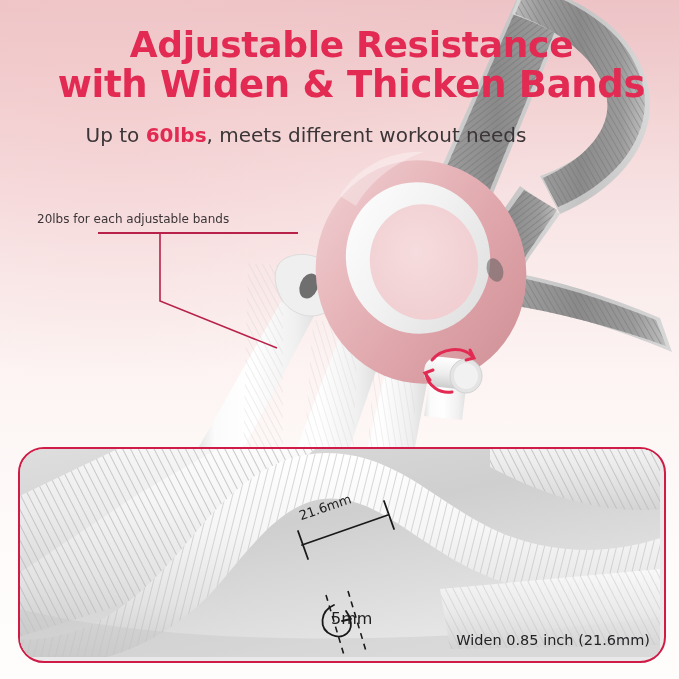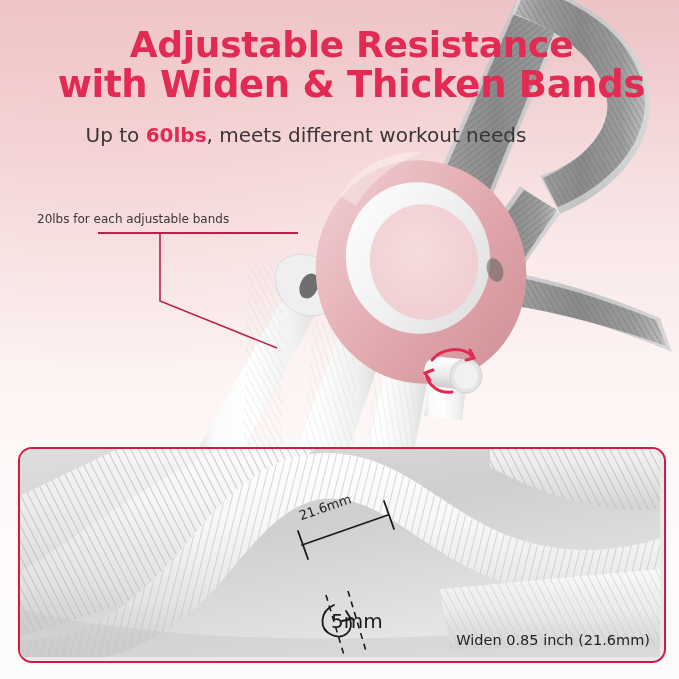"5mm" .dim-5 { font-size: 20px -> 16px }
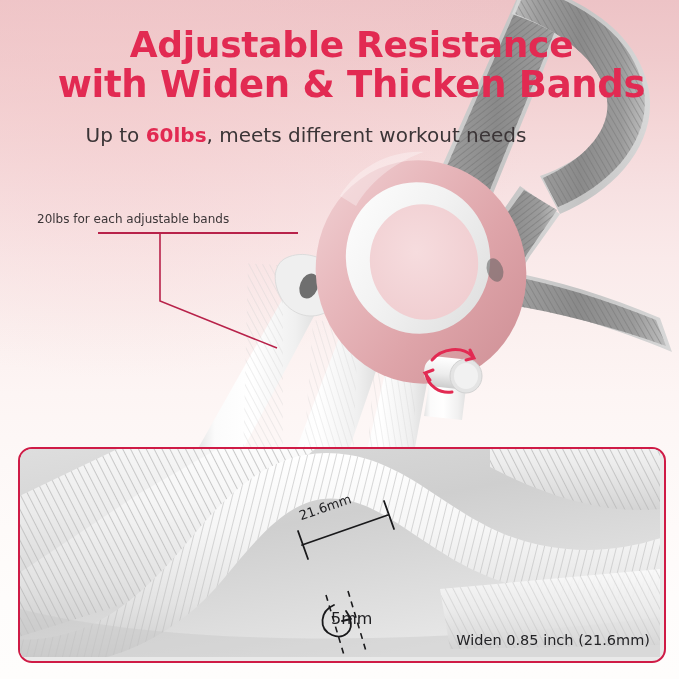"Widen 0.85 inch (21.6mm)" .inset { border-radius: 14px -> 26px }
